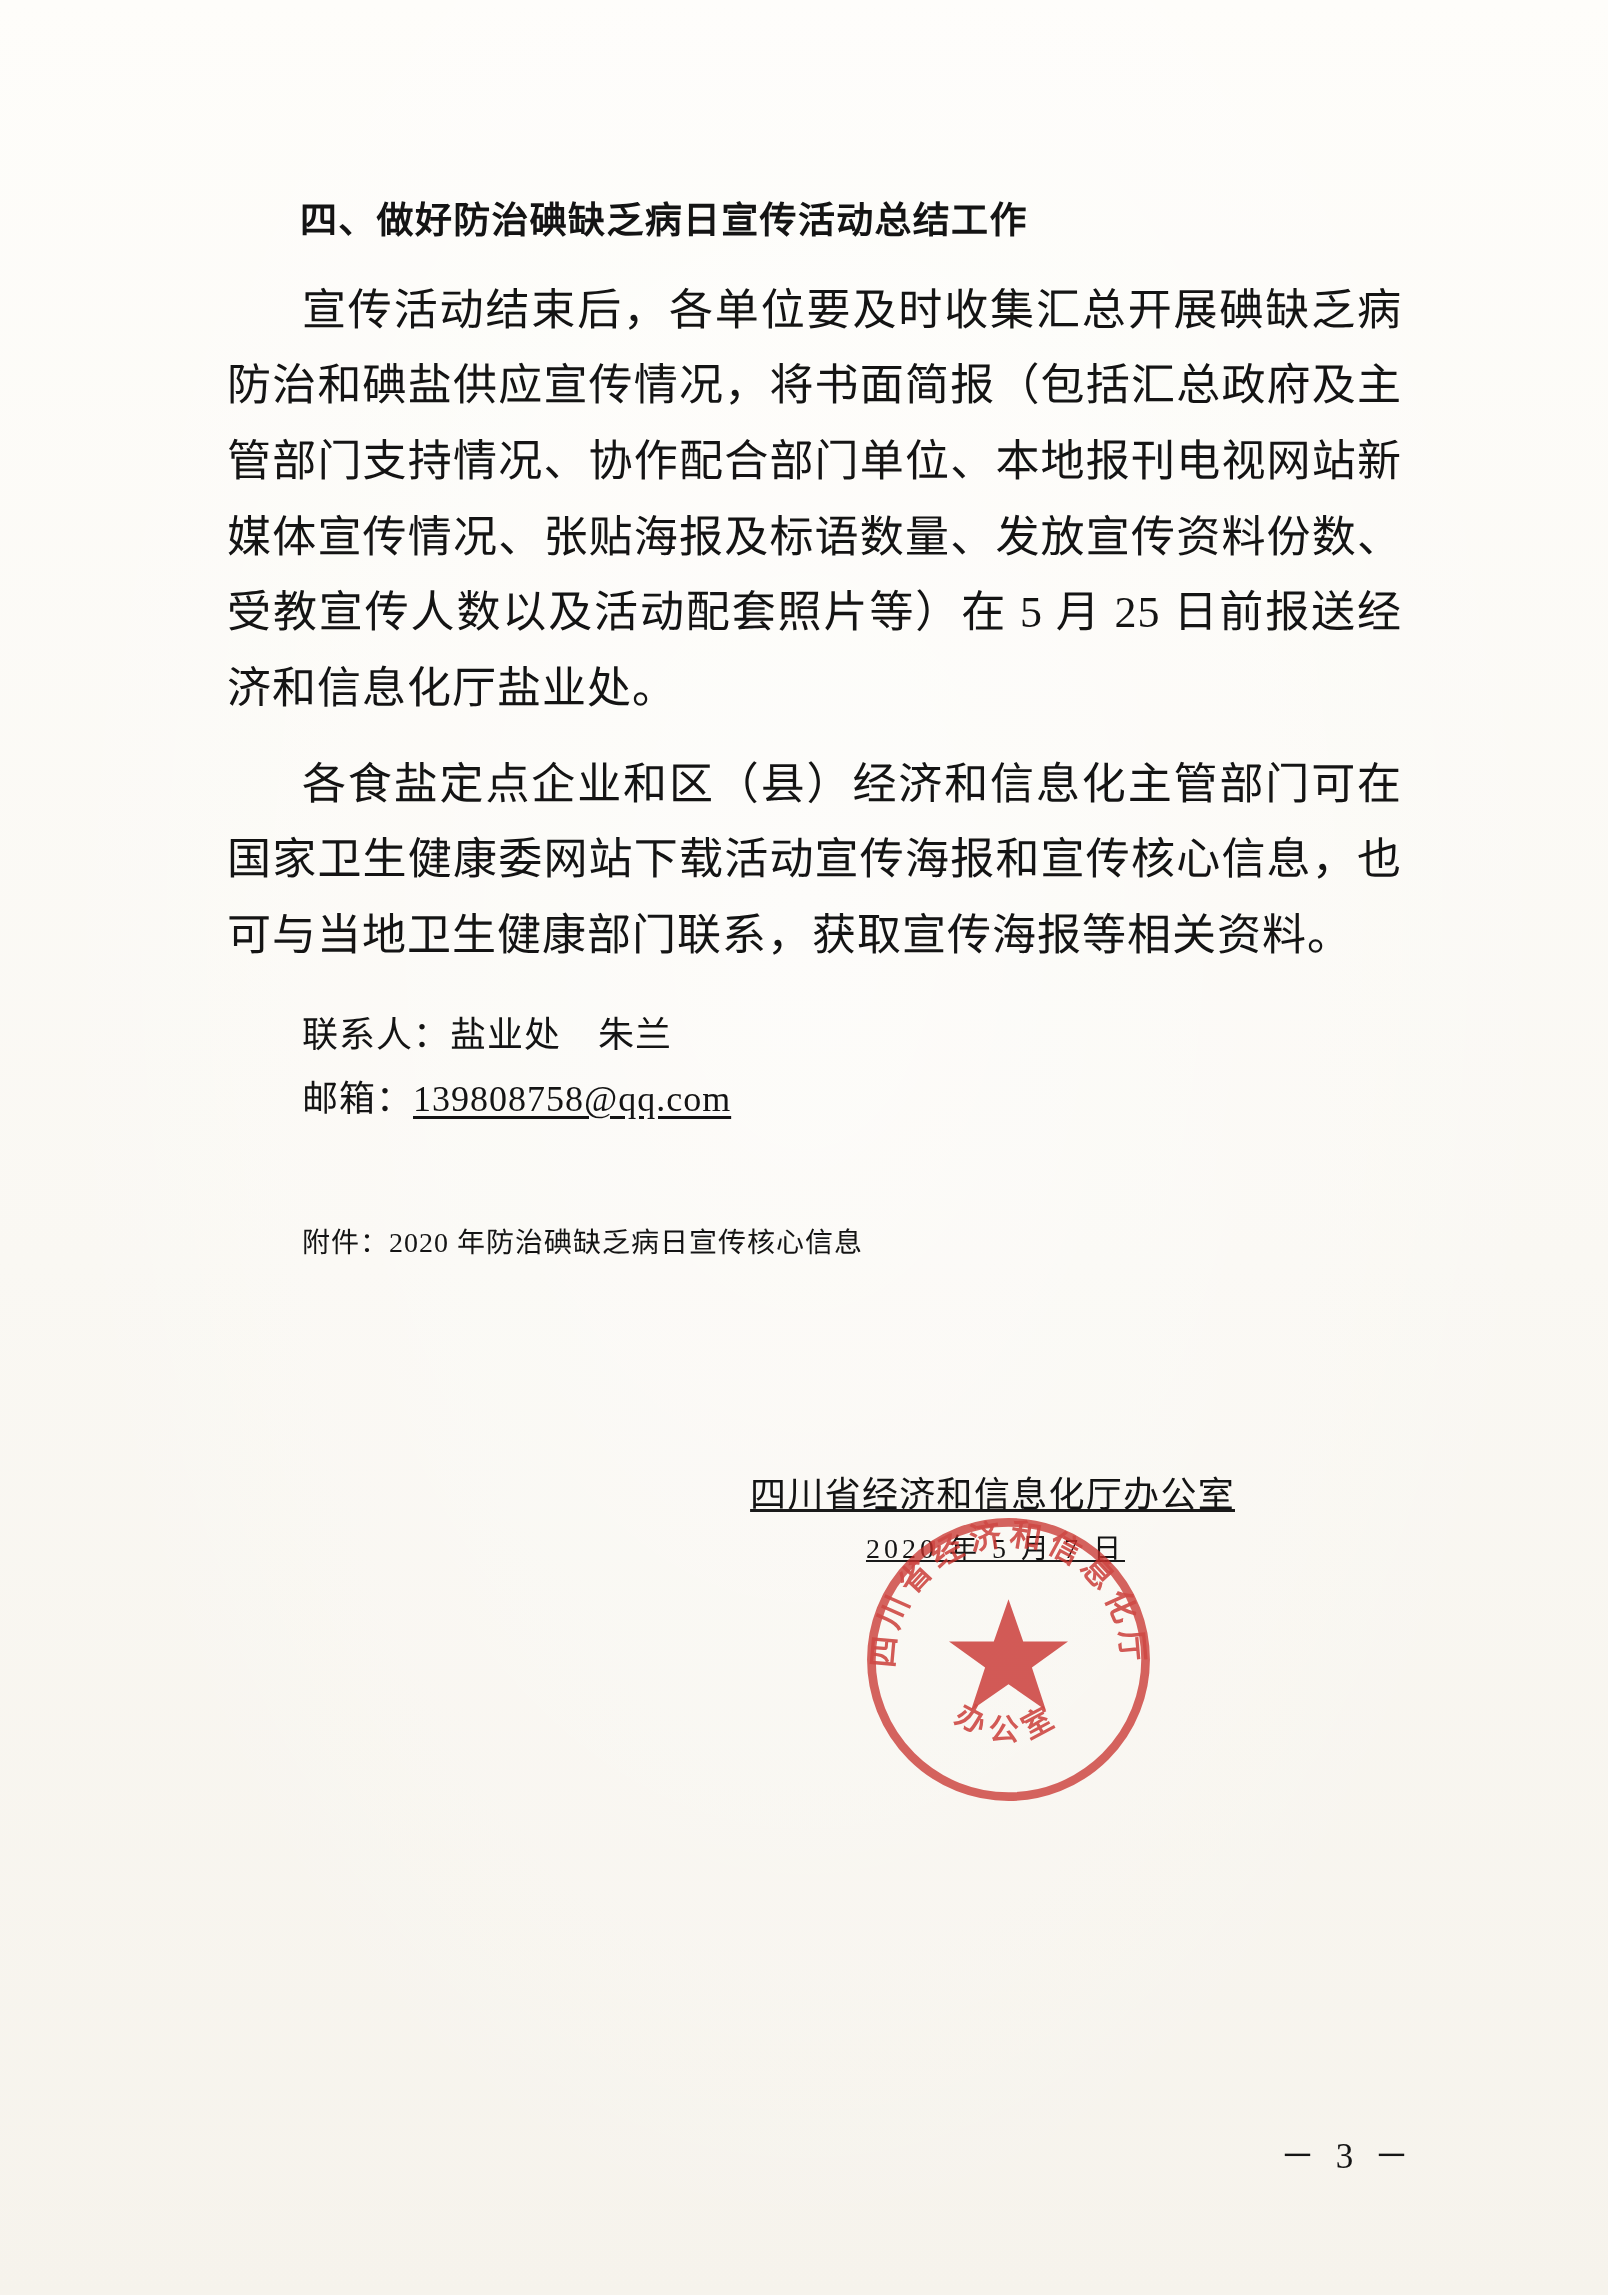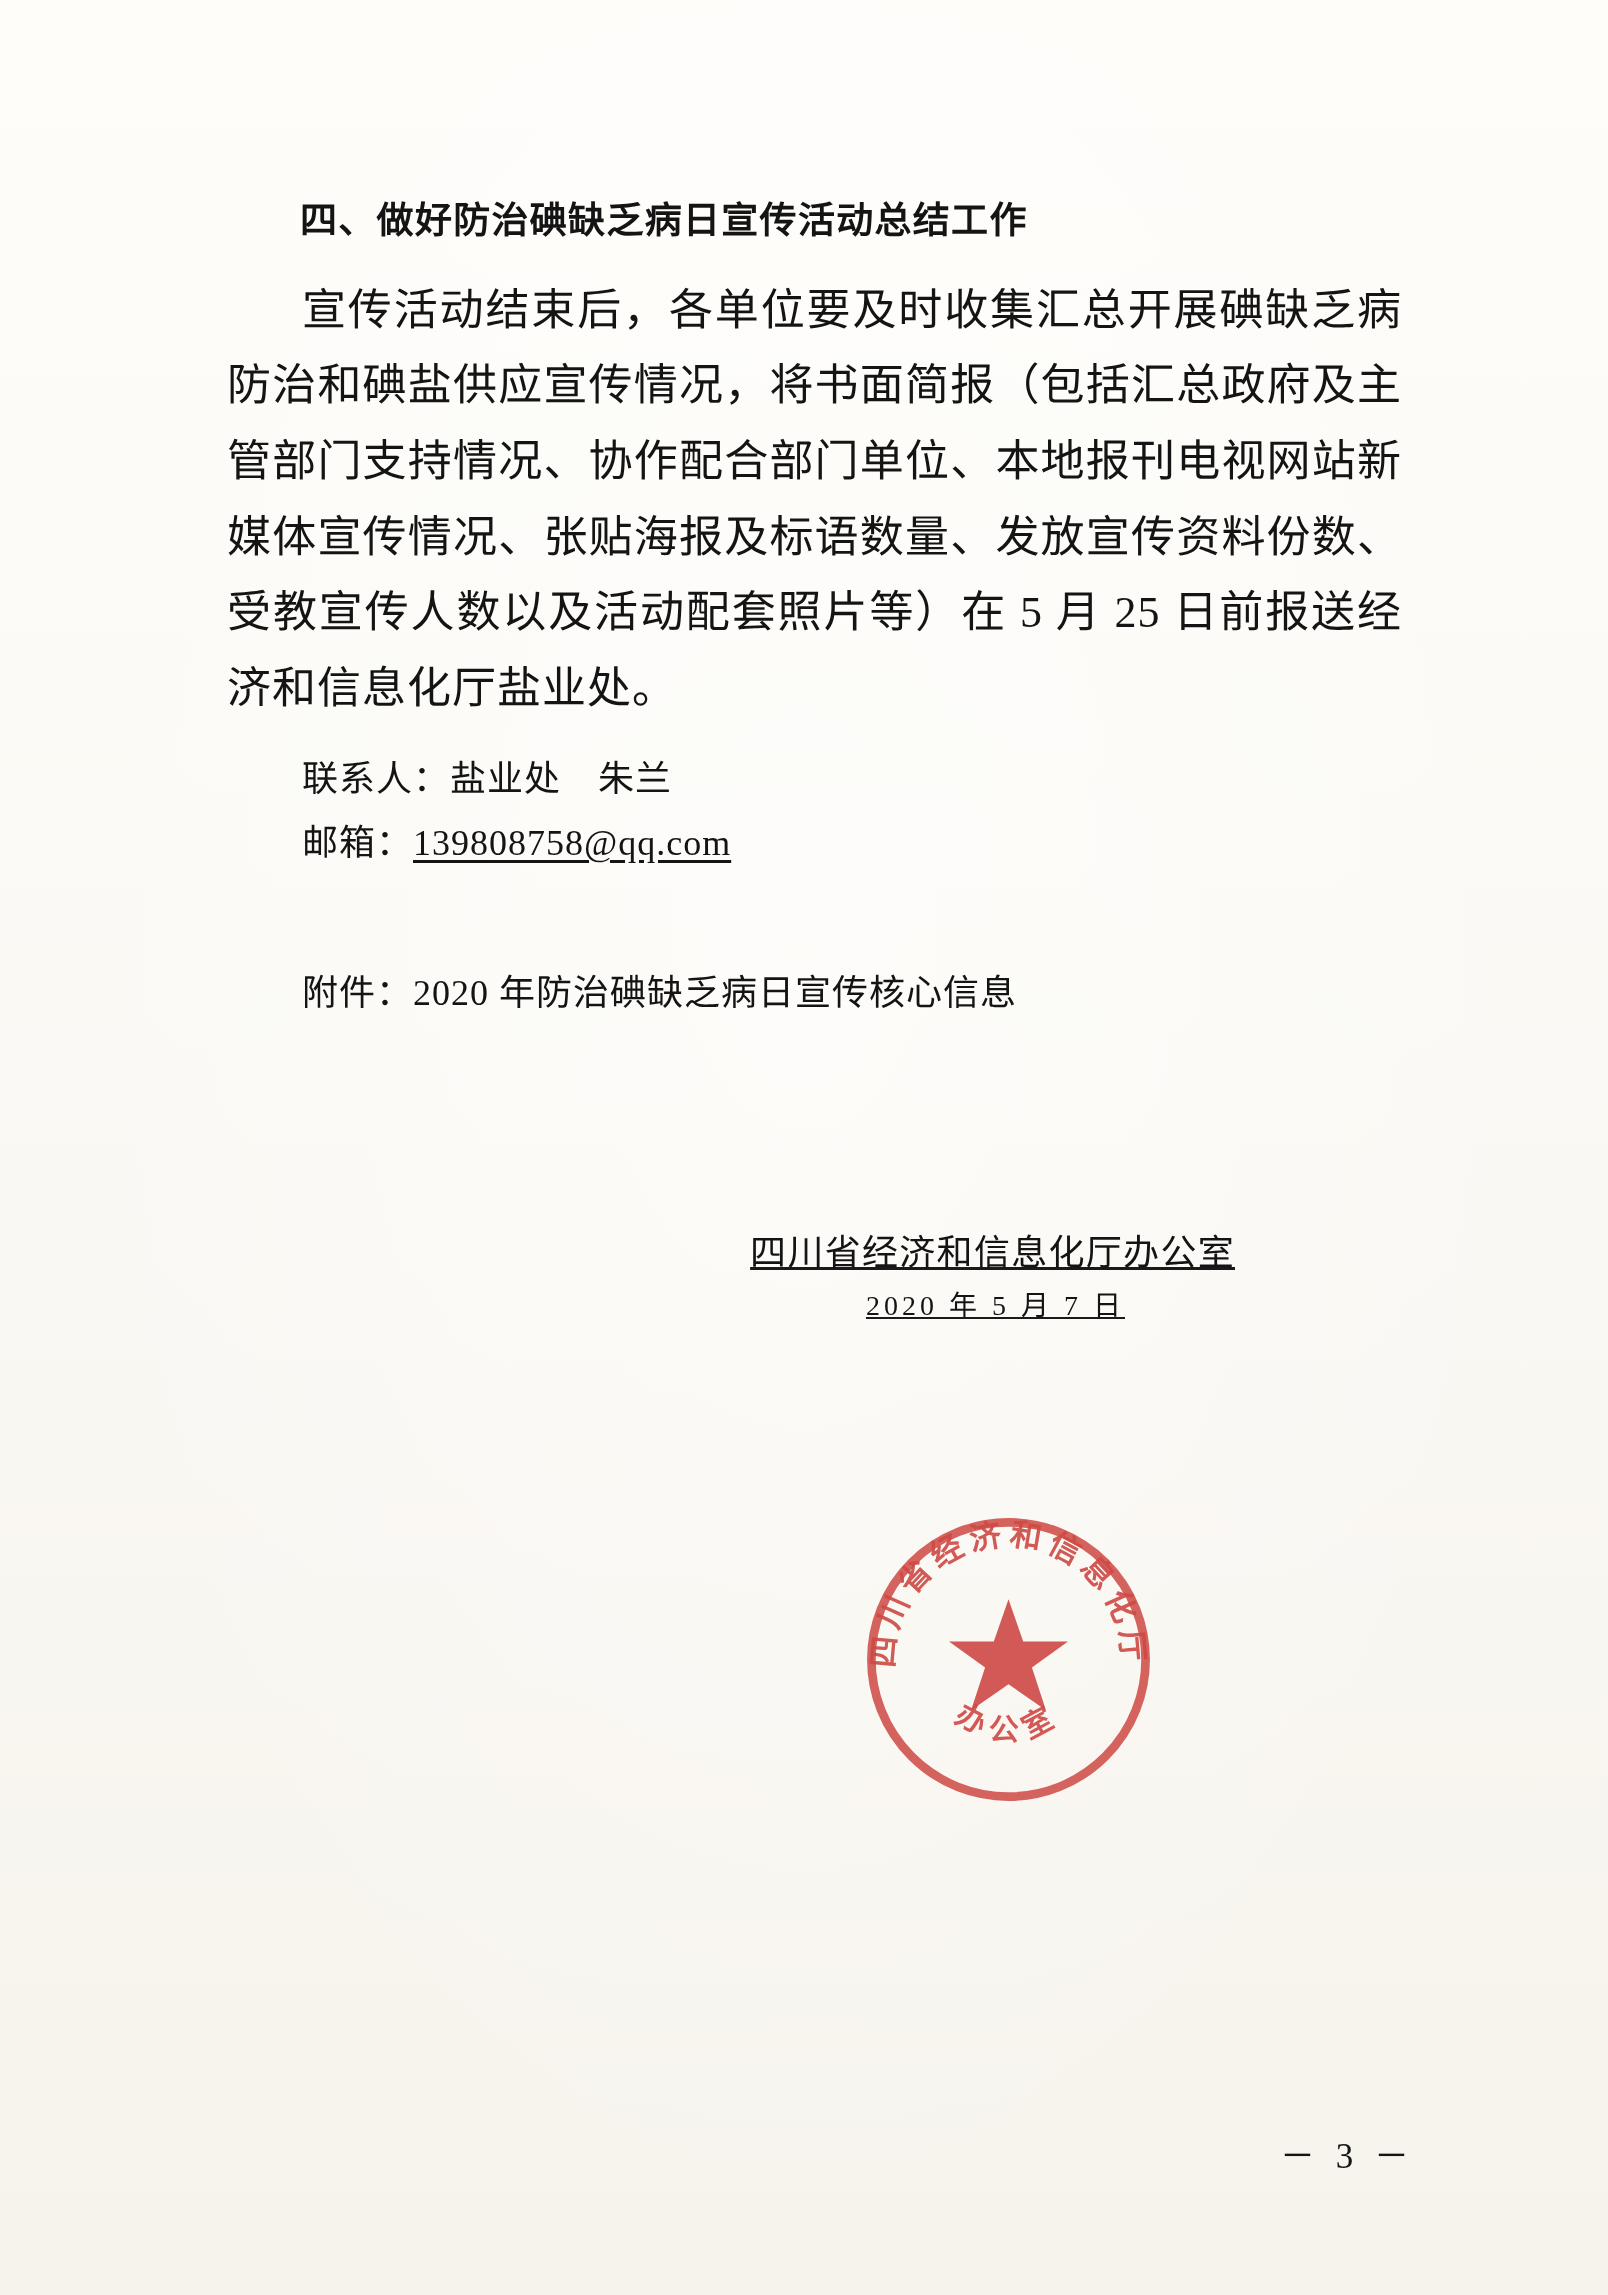"各食盐定点企业和区（县）经济和信息化主管部门可在国家卫生健康委网站下载活动宣传海" p.para { html: none -> <p>各食盐定点企业和区（县）经济和信息化主管部门可在国家卫生健康委网站下载活动宣传海报和宣传核心信息，也可与当地卫生健康部门联系，获取宣传海报等相关资料。</p> }
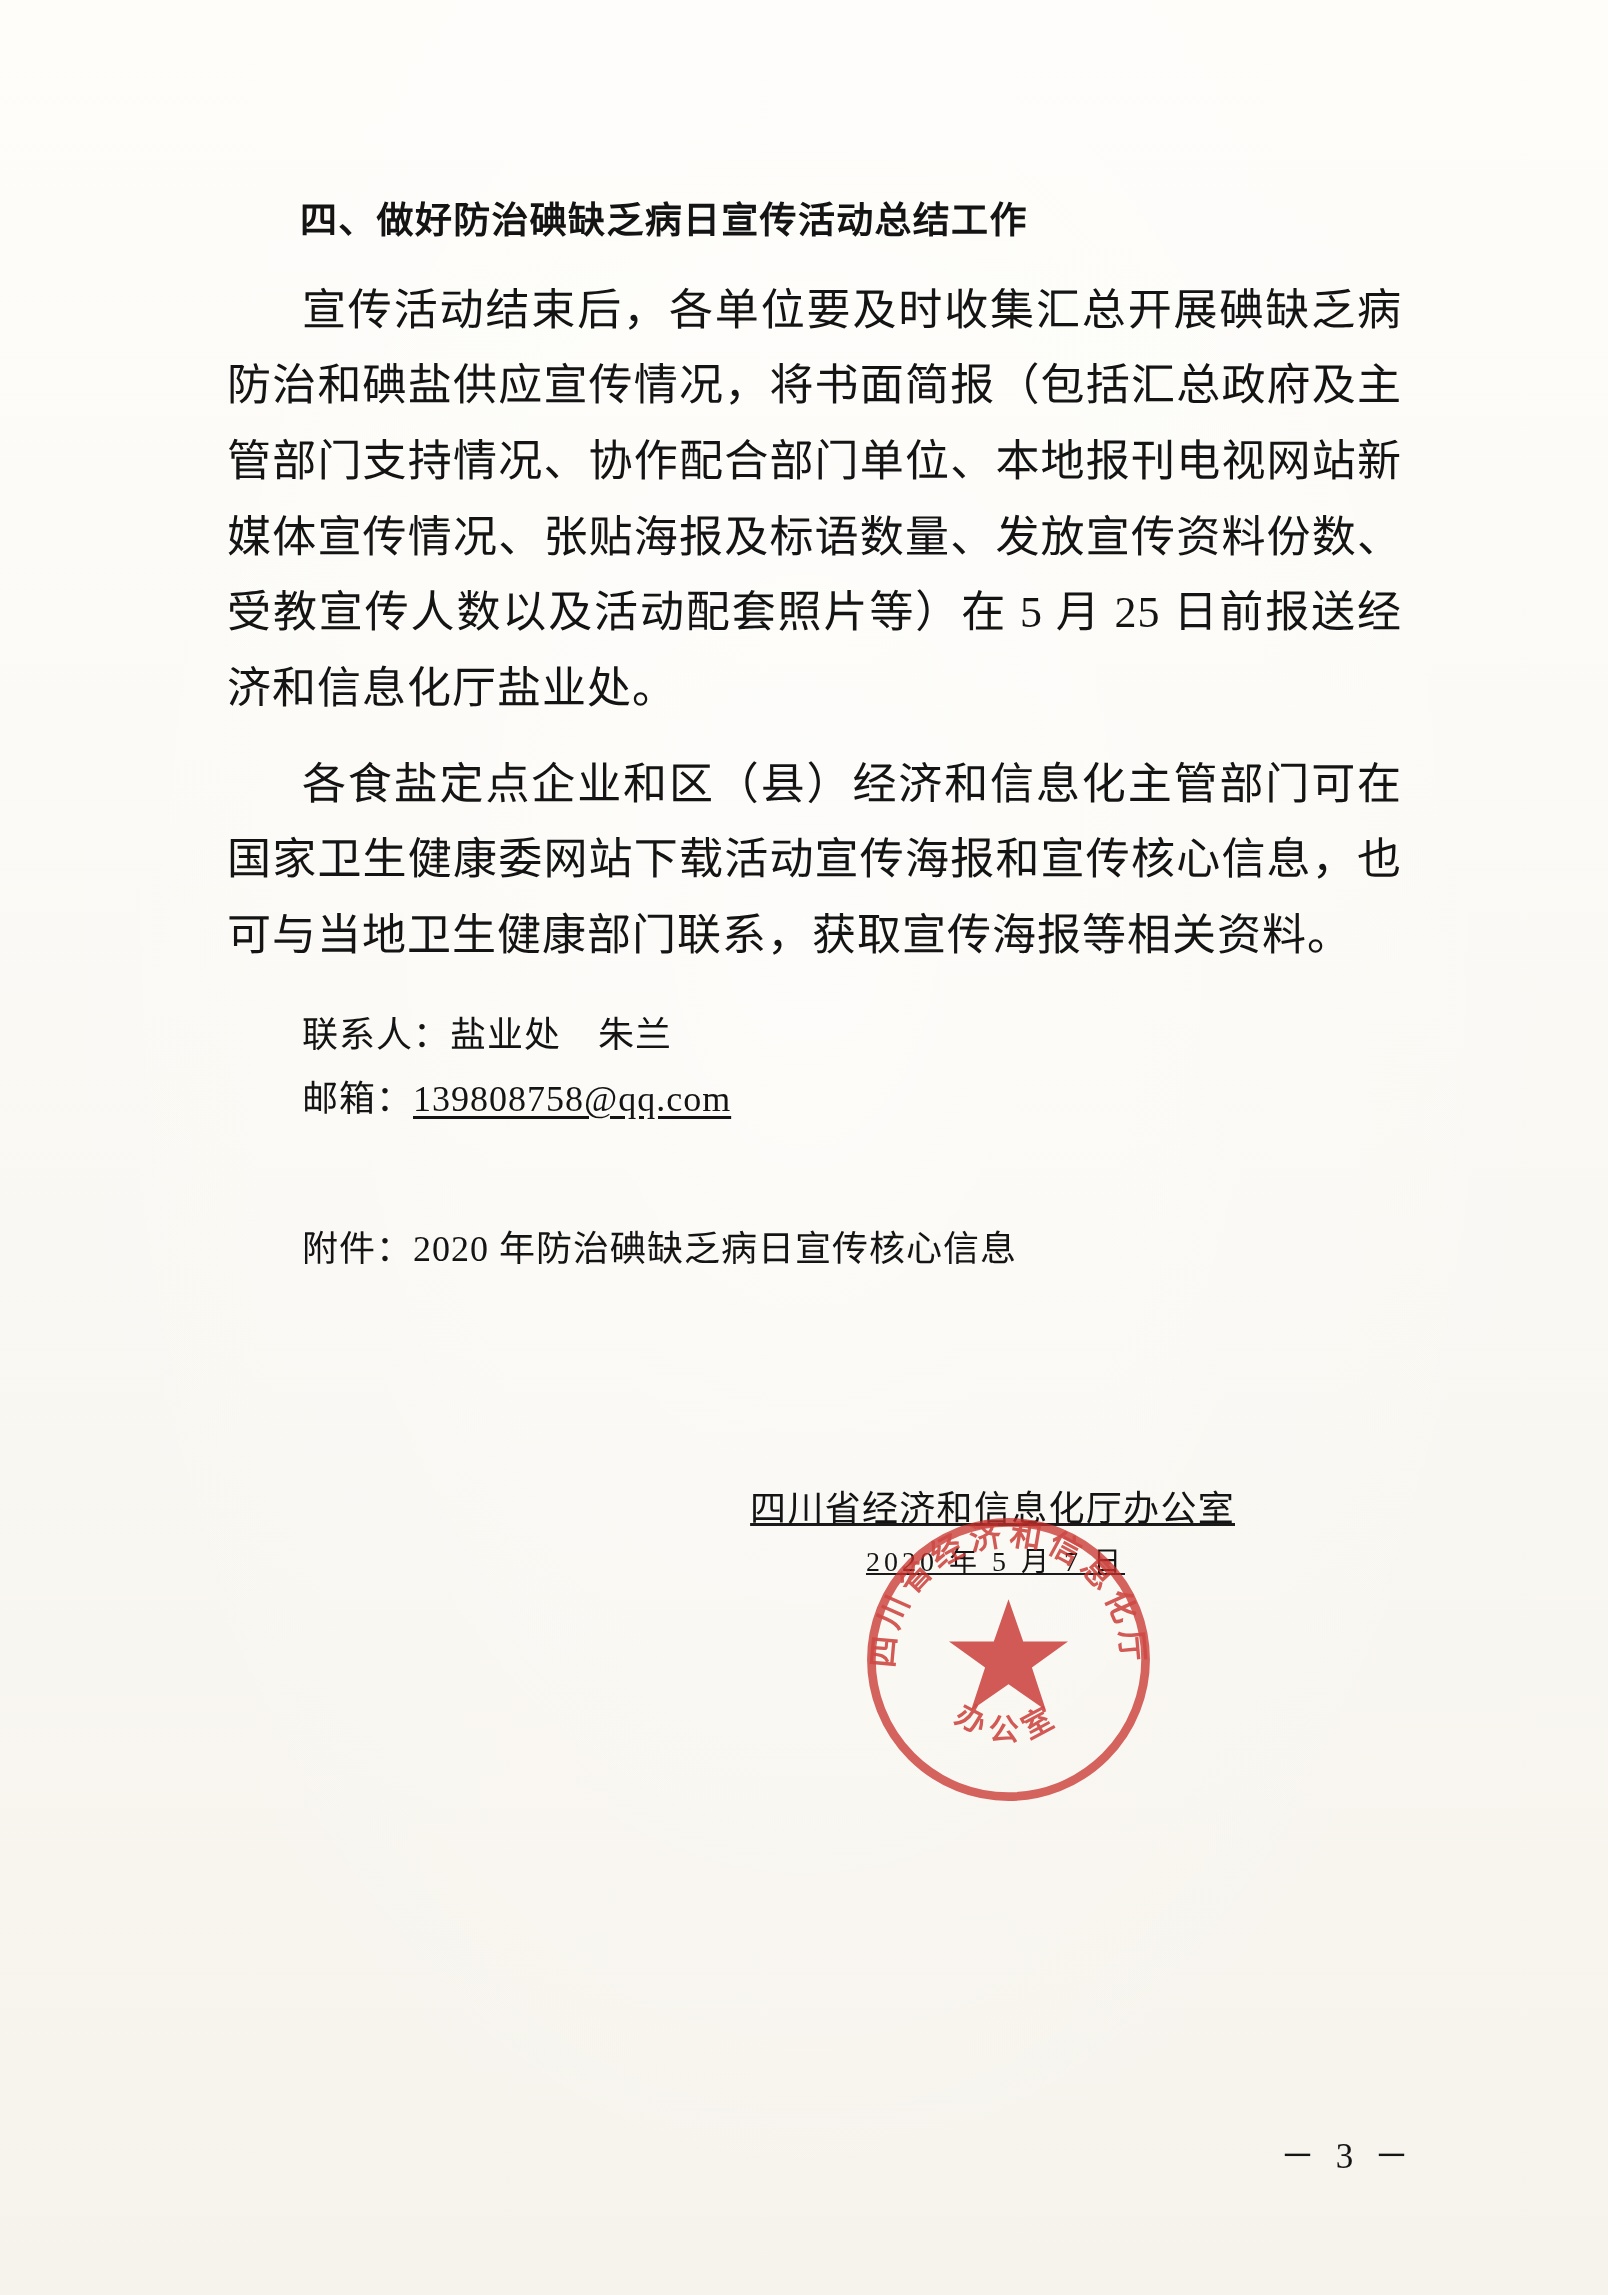"附件：2020 年防治碘缺乏病日宣传核心信息" .attach { font-size: 36px -> 28px }
